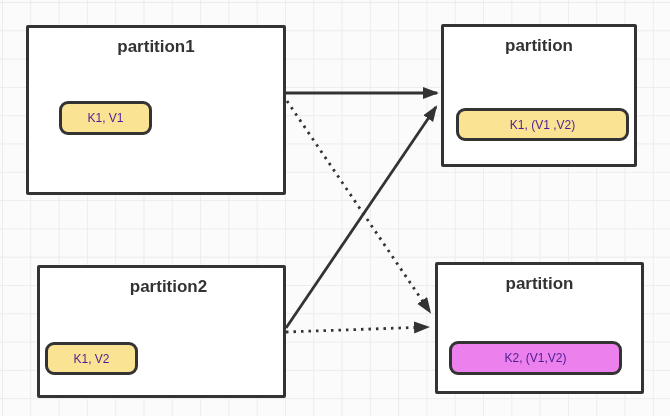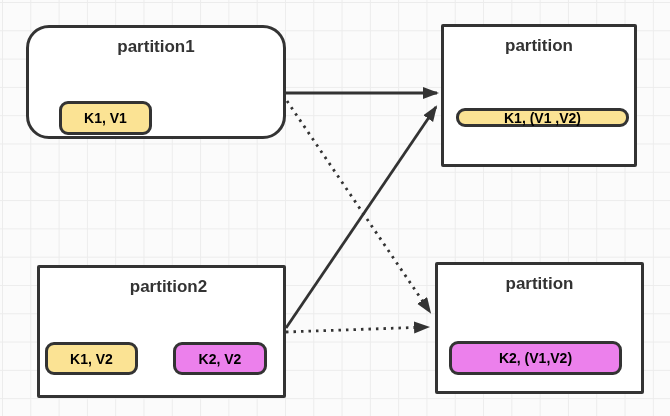"partition1" div.node { border-radius: 23px -> none; height: 114px -> 170px }
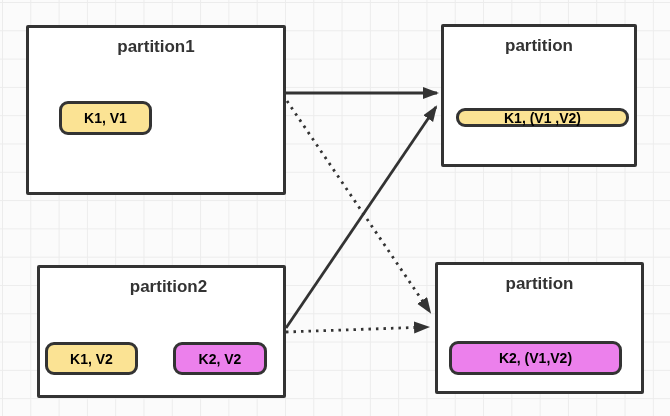"K1, V1" .pill { color: #000000 -> #4c1d95; font-size: 14px -> 12px; font-weight: bold -> normal }
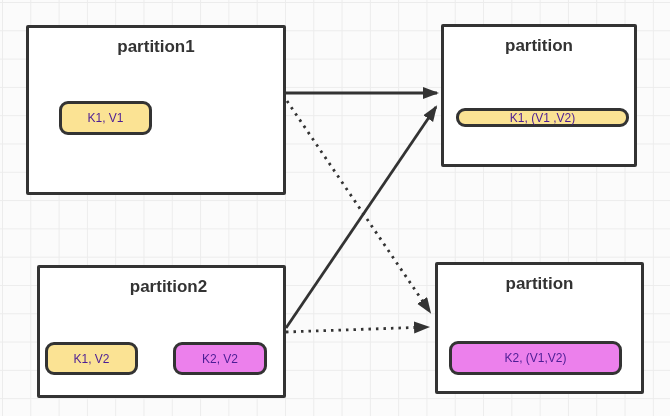"K1, (V1 ,V2)" div.pill { height: 19px -> 33px }
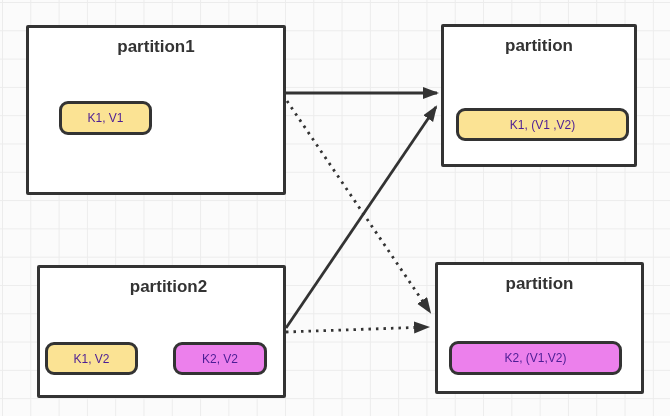"K2, V2" div.pill { html: <div>K2, V2</div> -> none }
